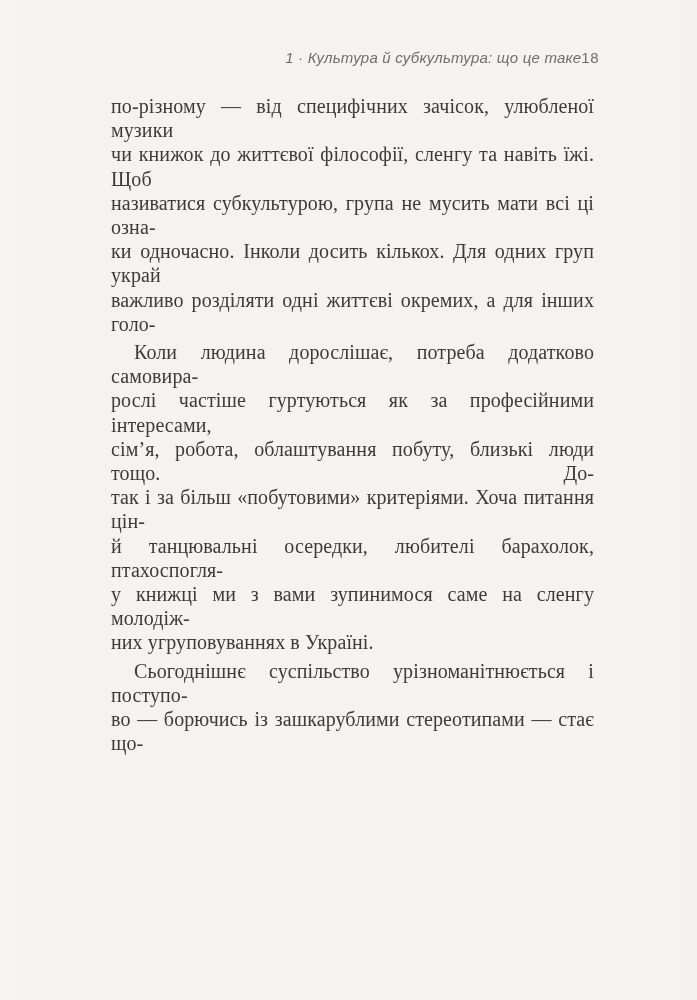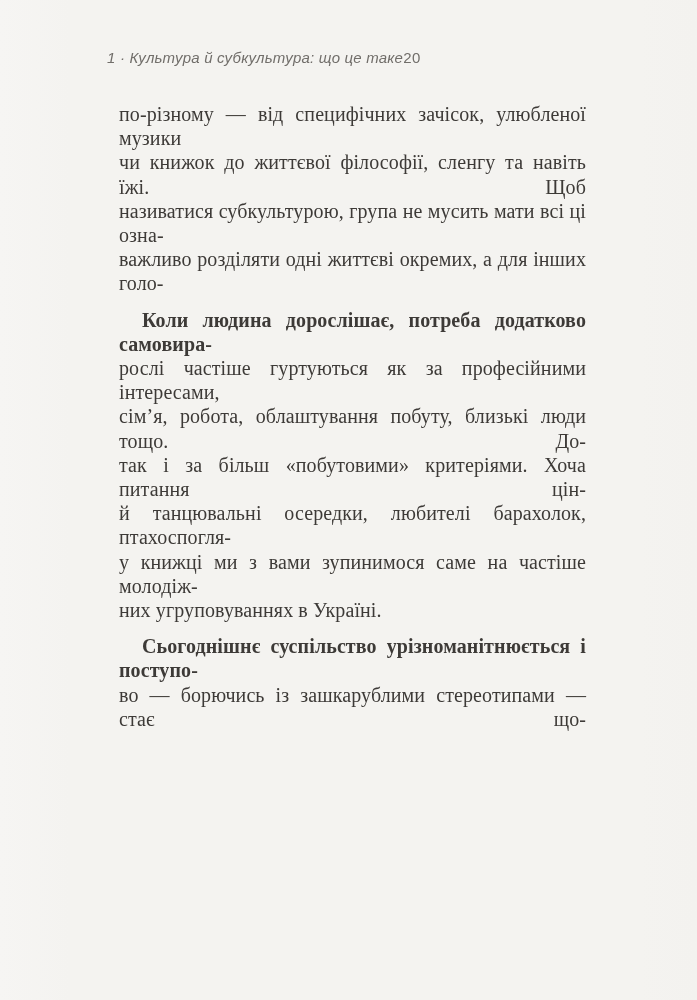"1 · Культура й субкультура:" .running-head { justify-content: flex-start -> flex-end }
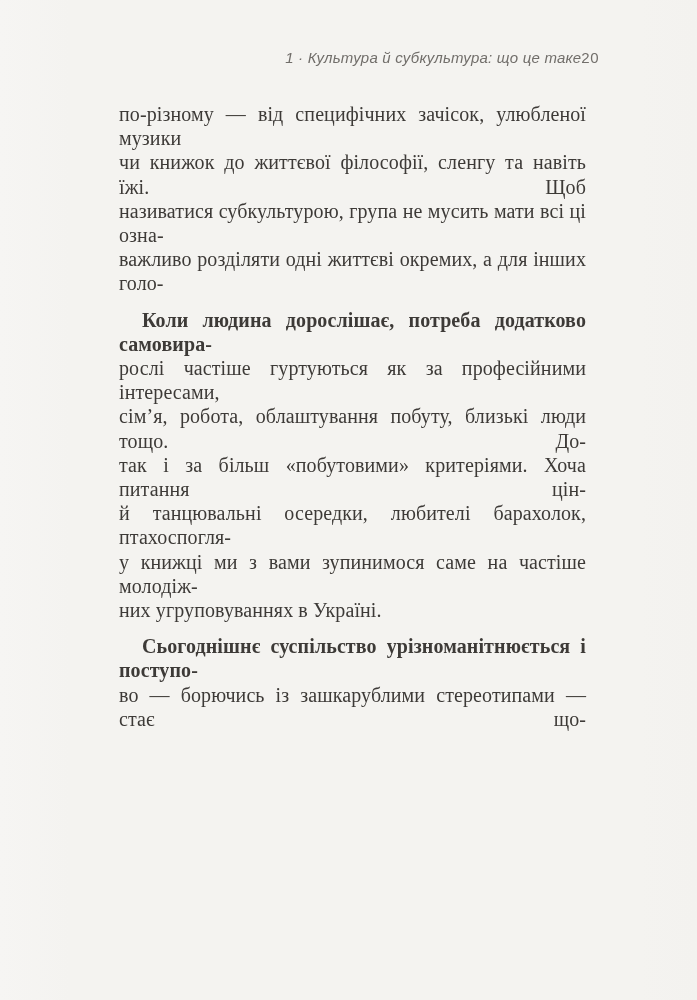"20" span.folio { text: 20 -> 18 }
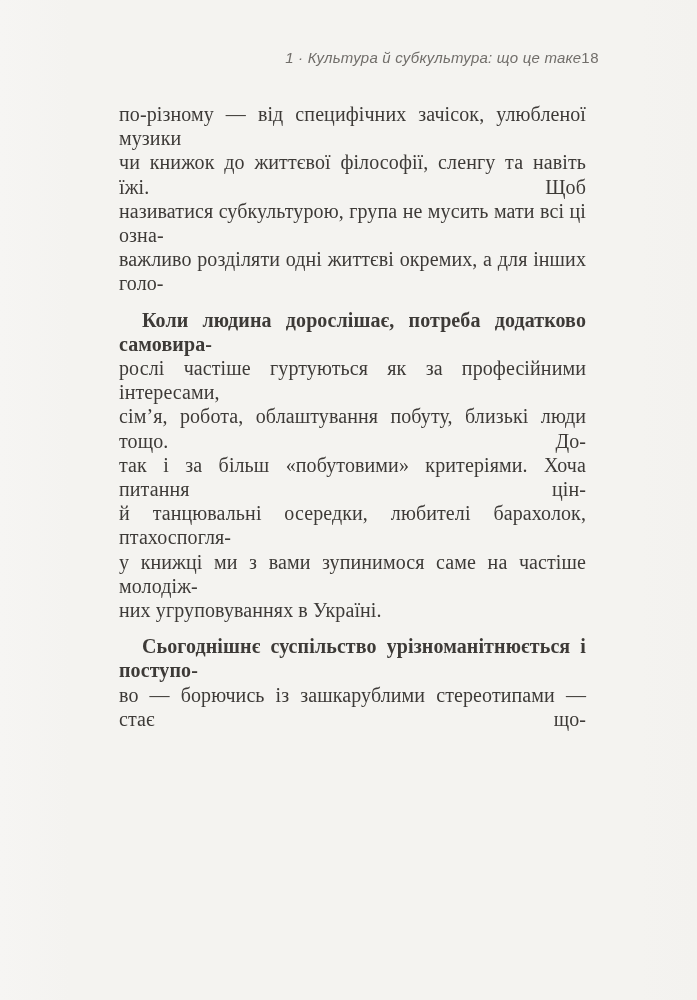"по-різному — від специфічних зачісок," .para { margin: 12px -> 4px }
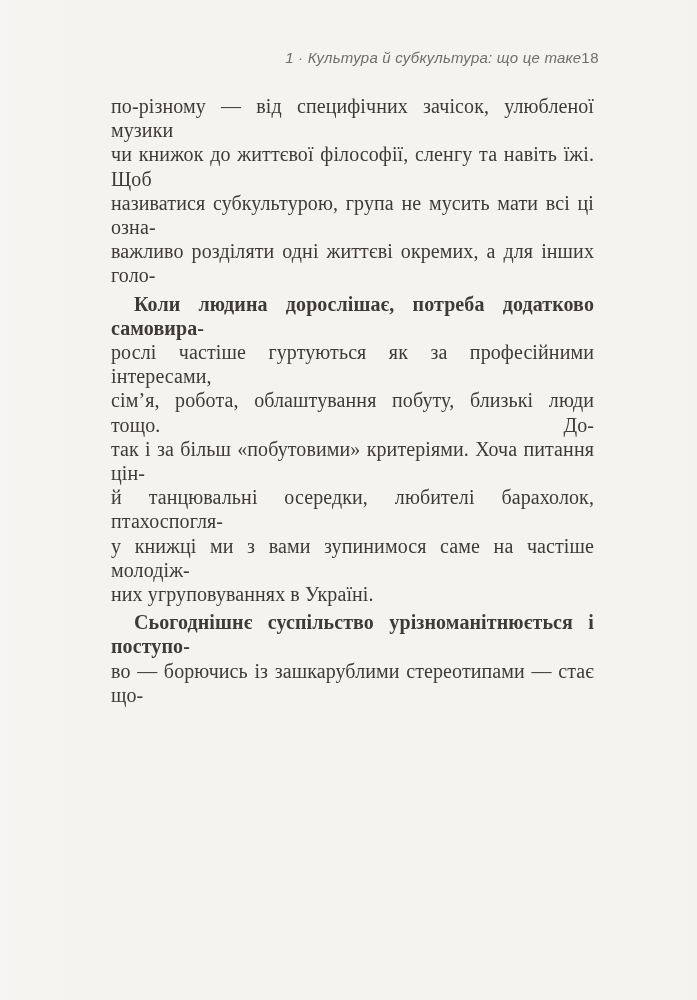"ки одночасно. Інколи досить кількох." span.line { html: none -> <span>ки одночасно. Інколи досить кількох. Для одних груп украй</span> }
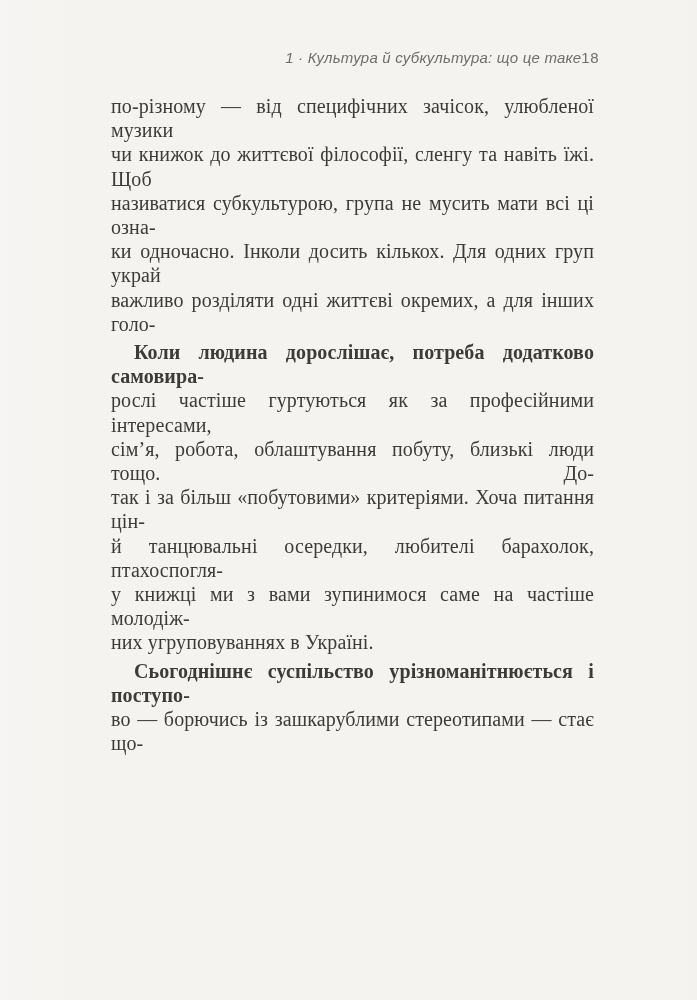"Коли людина дорослішає, потреба" .para.indent .line.first { font-weight: bold -> none }
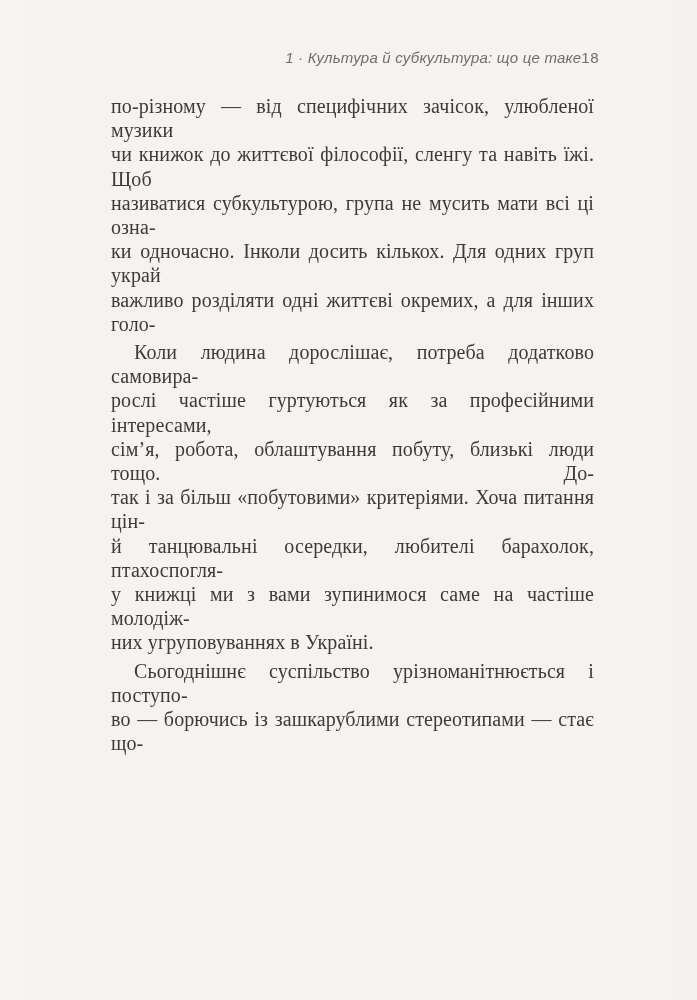"у книжці ми з вами" span.line { text: частіше -> сленгу }
